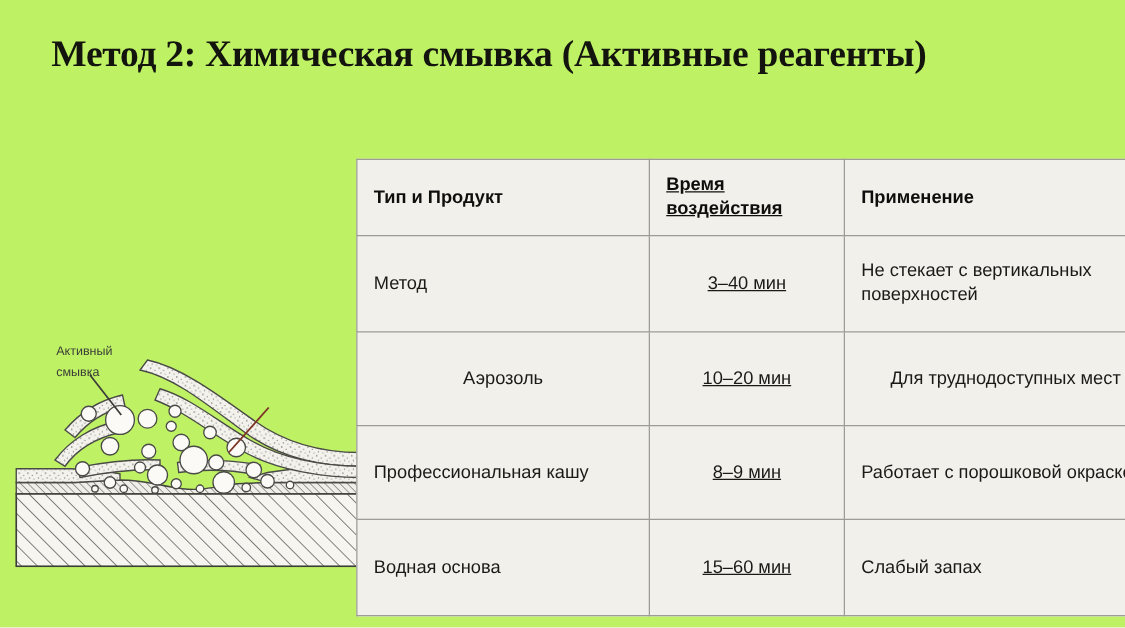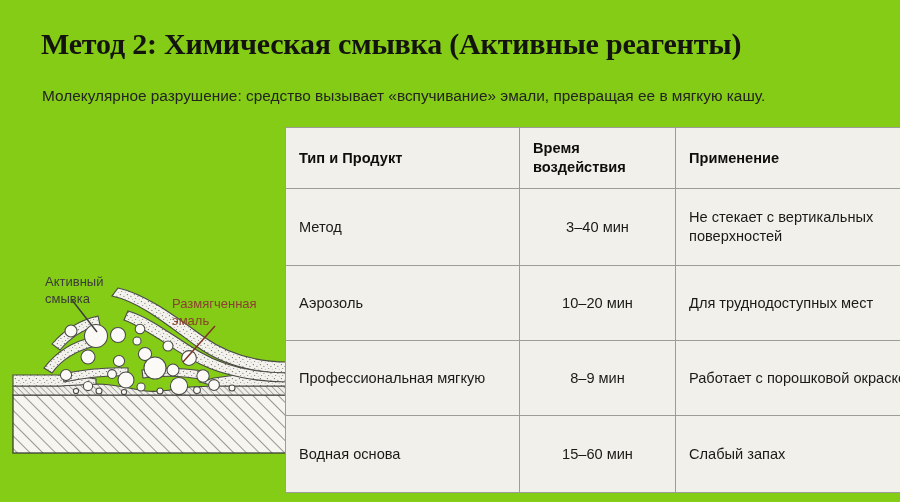"Метод 2: Химическая смывка (Активные" .slide { background: #84cc16 -> #bef264 }
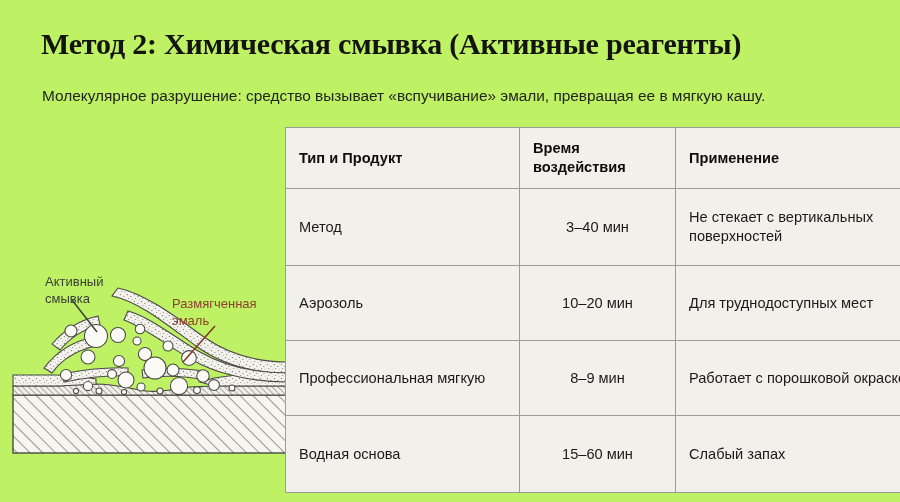"Молекулярное разрушение: средство" div.subtitle { html: <div>Молекулярное разрушение: средство вызывает «вспучивание» эмали, превращая ее в мягкую кашу.</div> -> none }
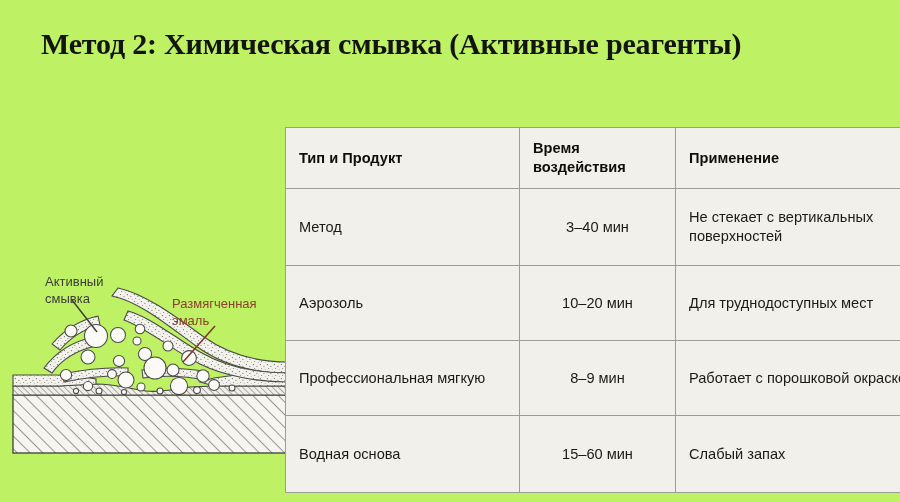"Время воздействия" .col-b { text-decoration: none -> underline }
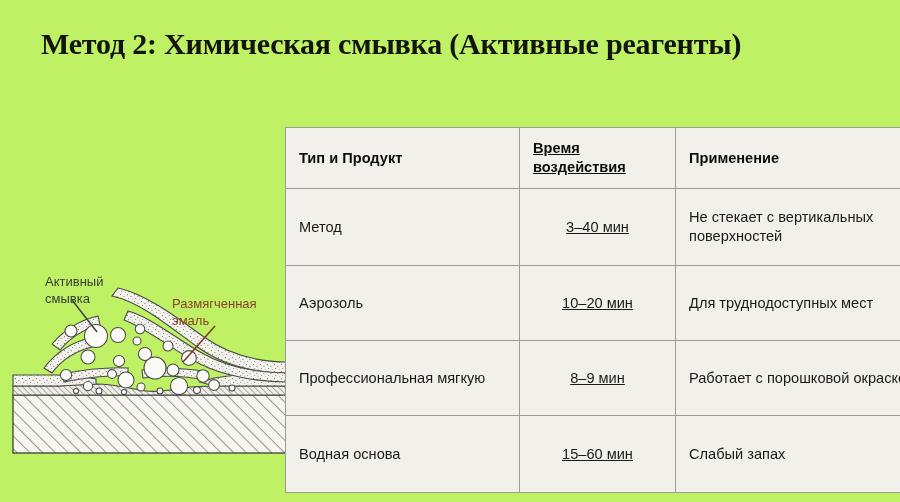"Активный" .lbl { font-size: 13px -> 10px }
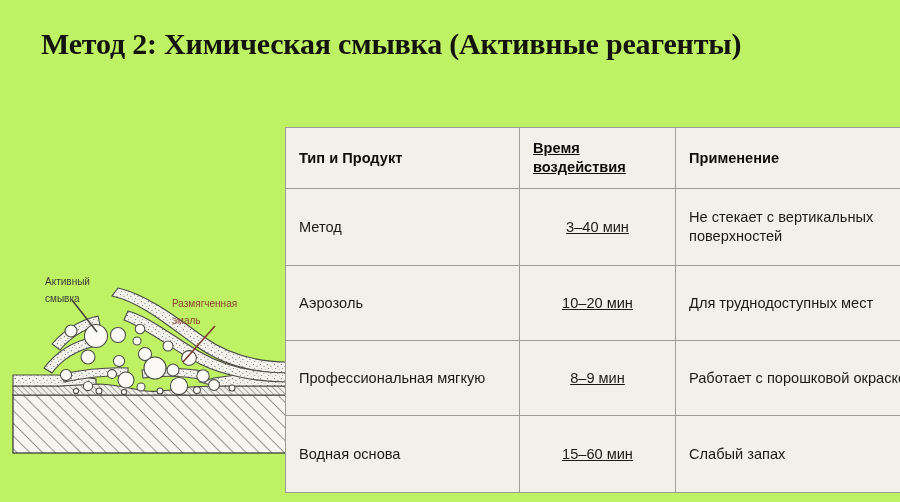"Размягченная" div.lbl { html: <div> <div>Размягченная</div> <div>эмаль</div> </div> -> none }
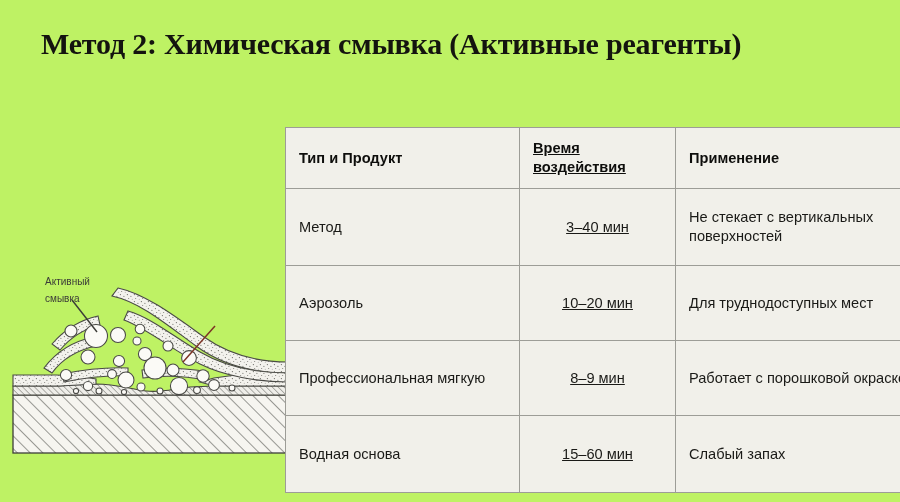"Аэрозоль" .r3 td { text-align: none -> center }
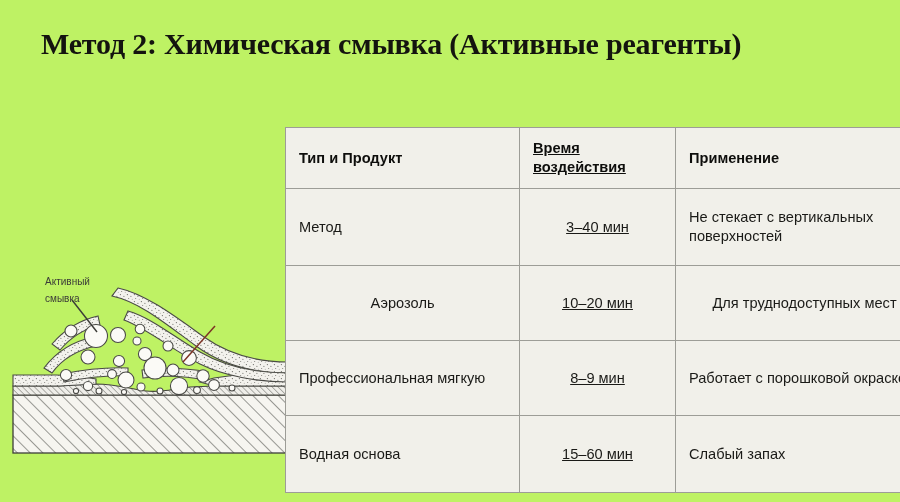"Профессиональная мягкую" td.col-a { text: мягкую -> кашу }
